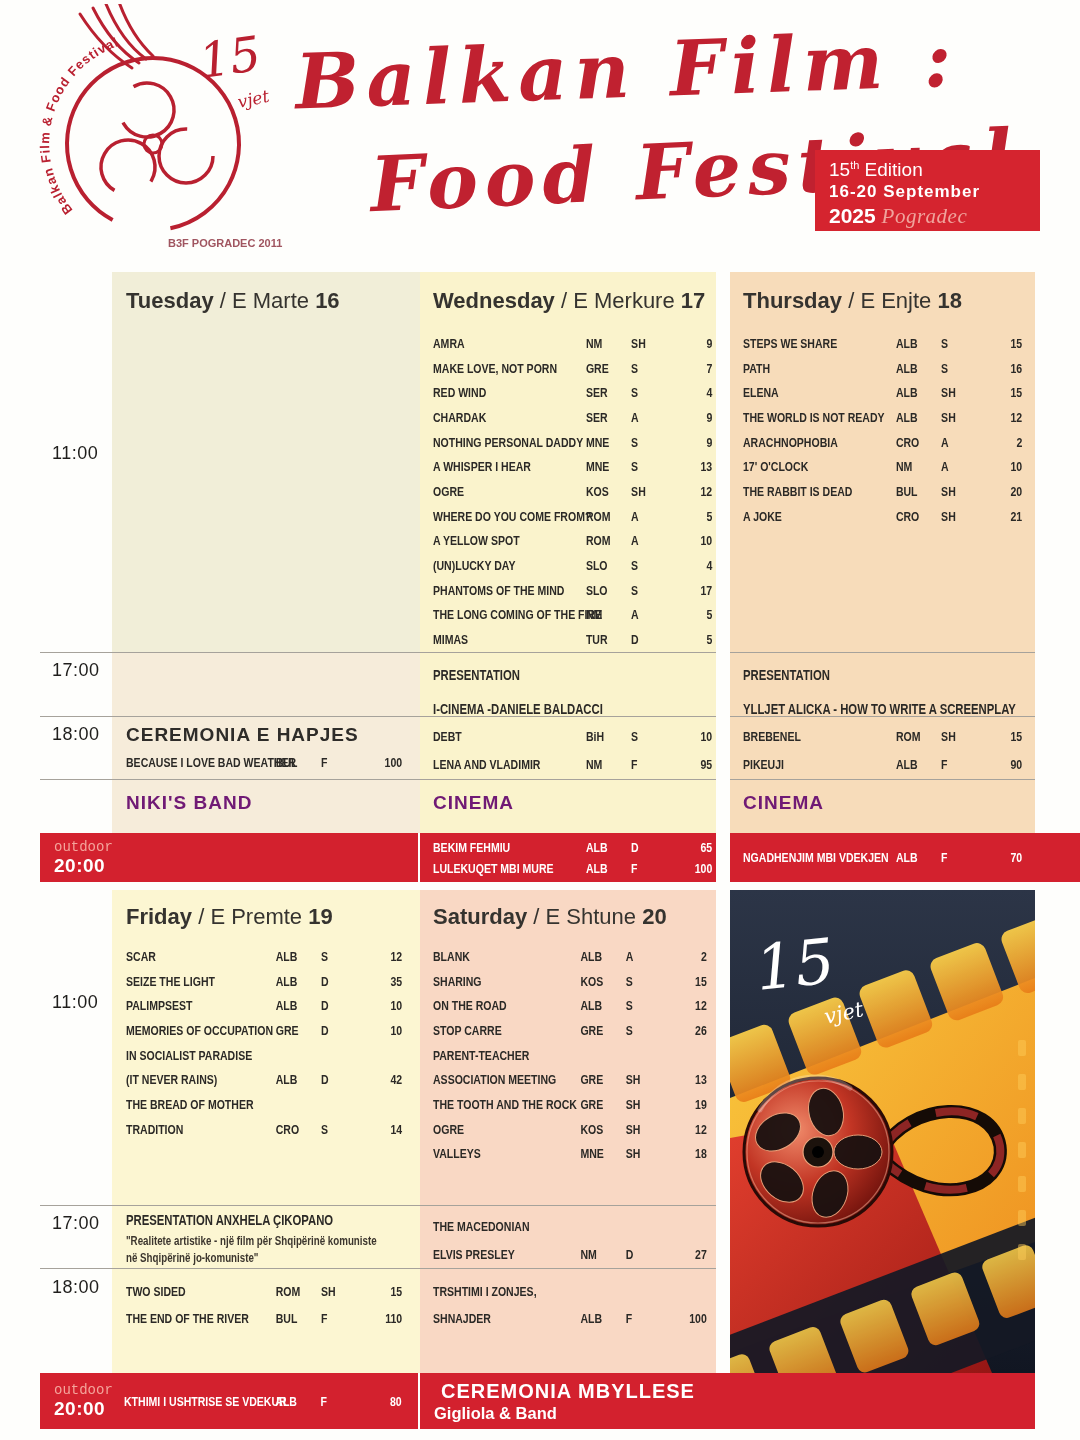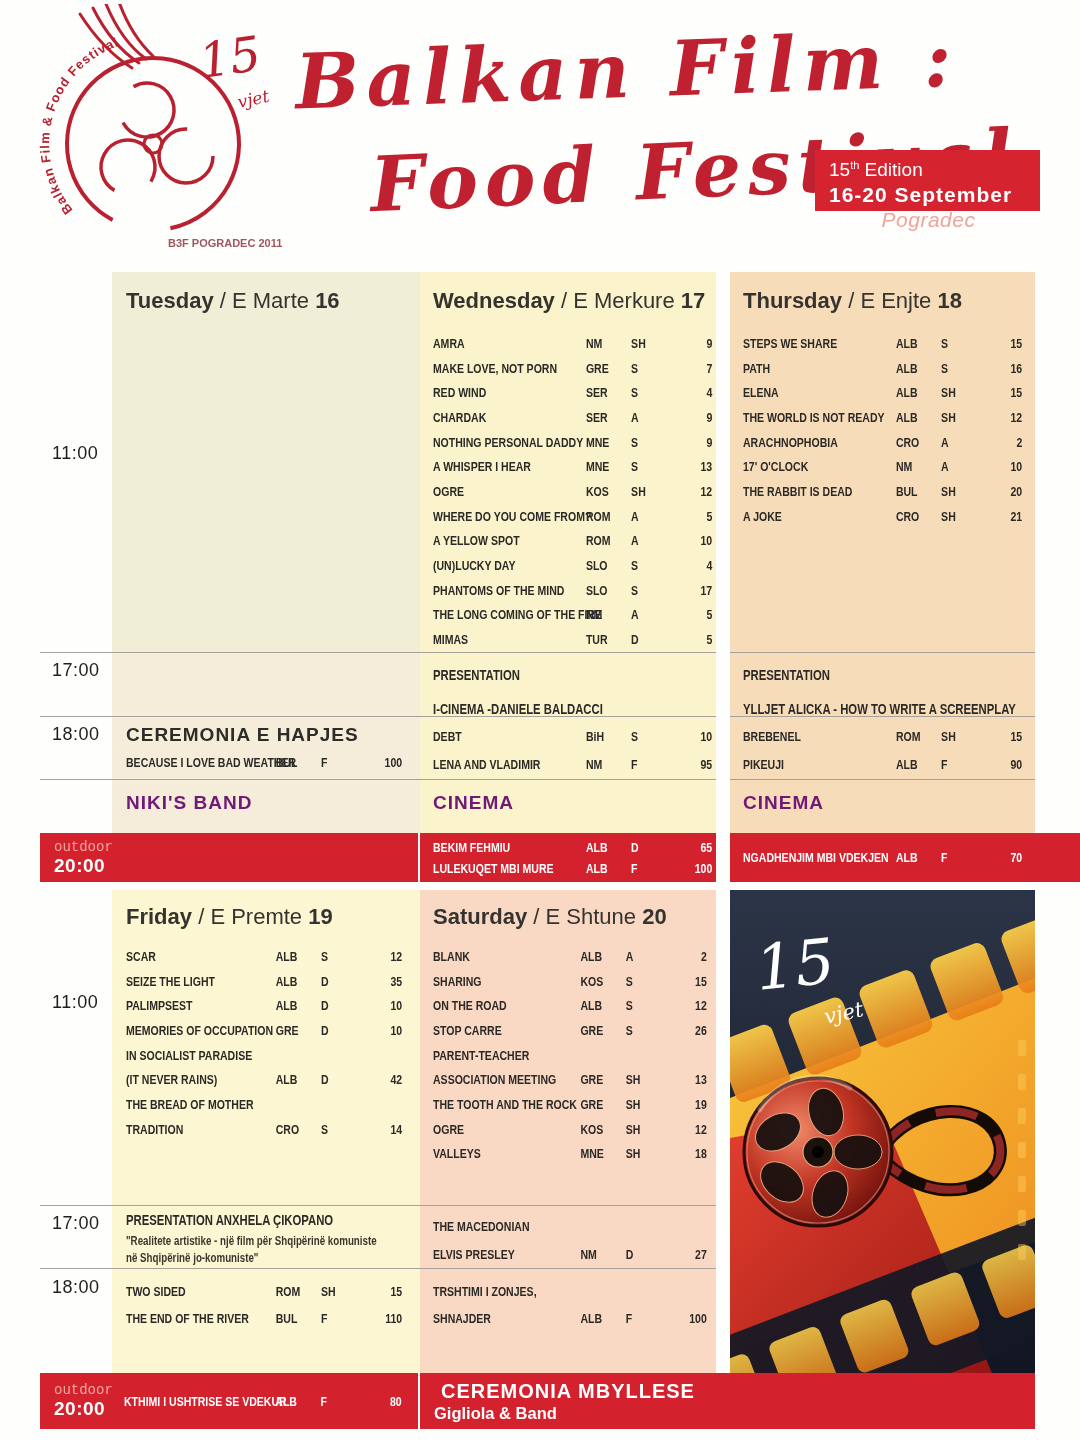"15th Edition" .badge { height: 61px -> 81px }
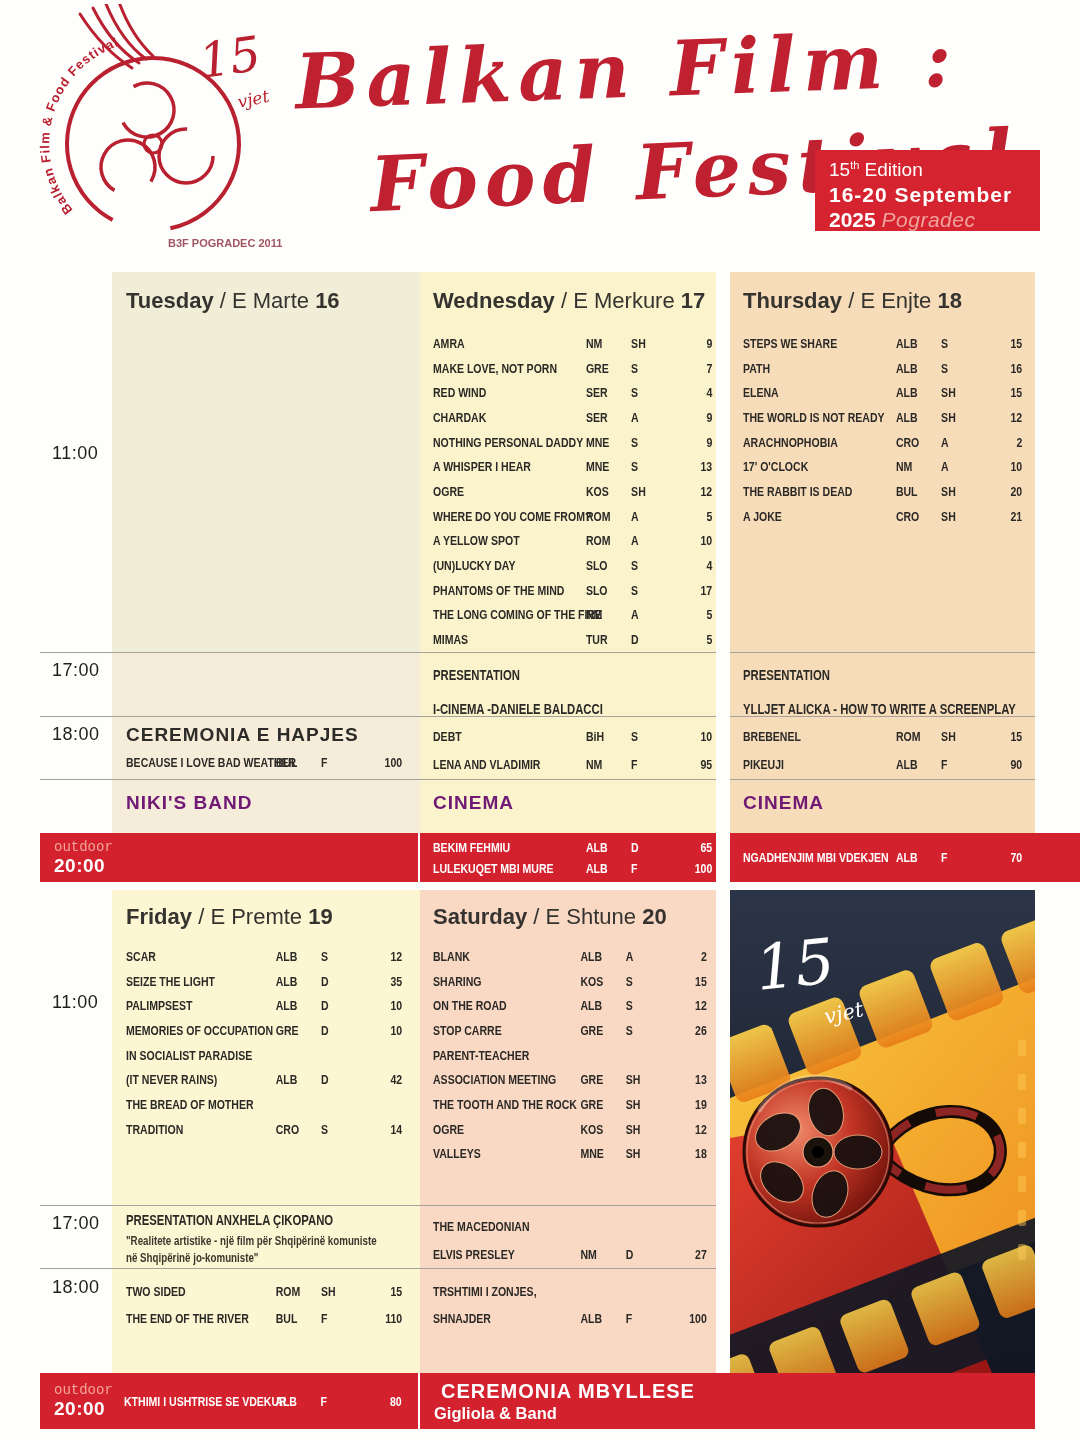"16-20 September" .badge .b2 { font-size: 21px -> 17px }
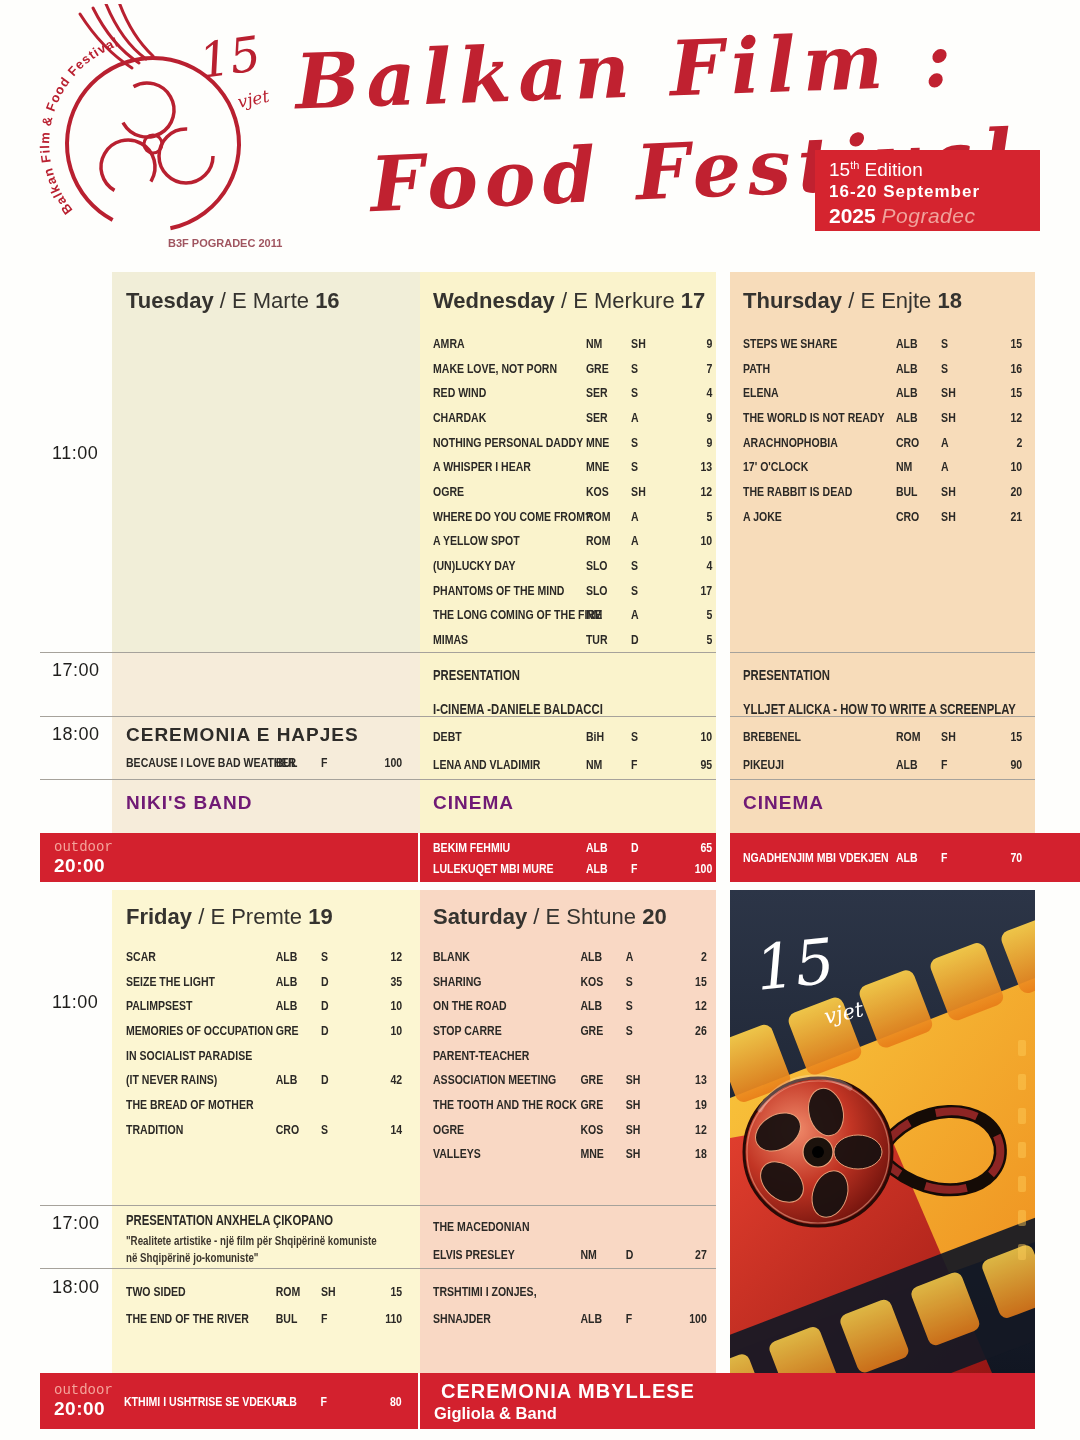"Pogradec" .badge .b3 .city { font-family: none -> Liberation Serif, serif }
